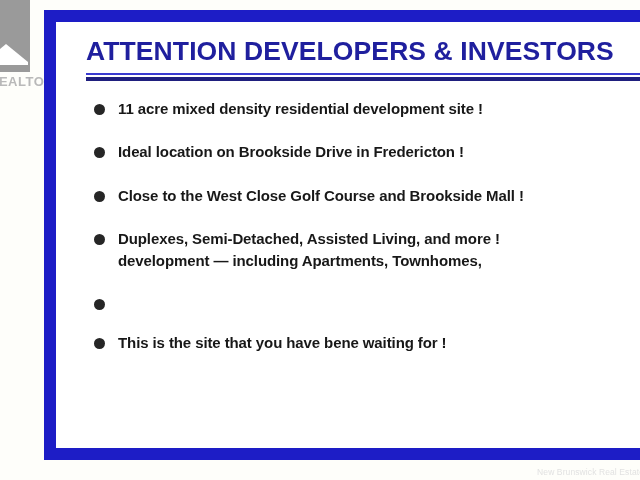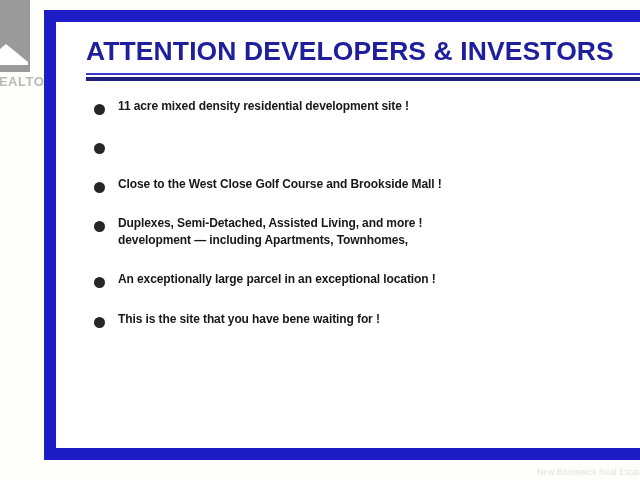"11 acre mixed density residential" .bullet-text { font-size: 12px -> 15px }
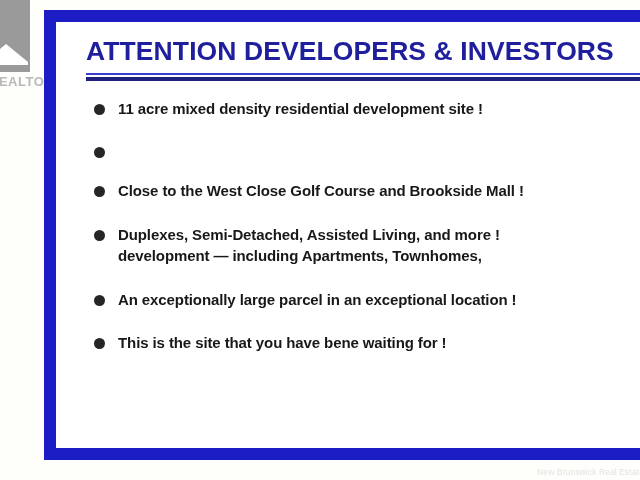"Ideal location on Brookside Drive" span.bullet-text { html: none -> <span> <span>Ideal location on Brookside Drive in Fredericton !</span> </span> }
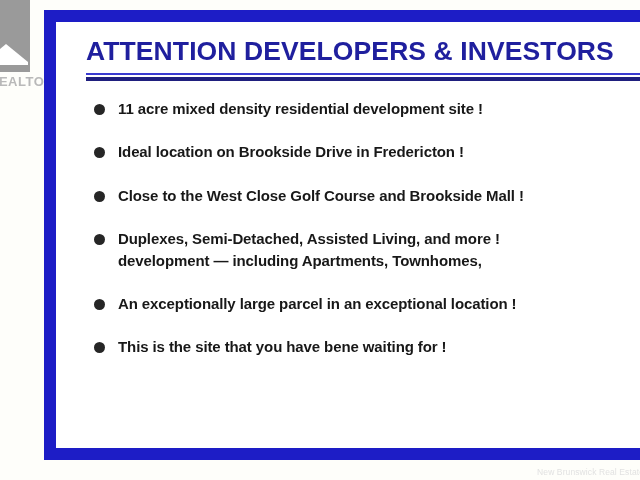"An exceptionally large parcel in" span.bullet-text { html: <span> <span>An exceptionally large parcel in an exceptional location !</span> </span> -> none }
